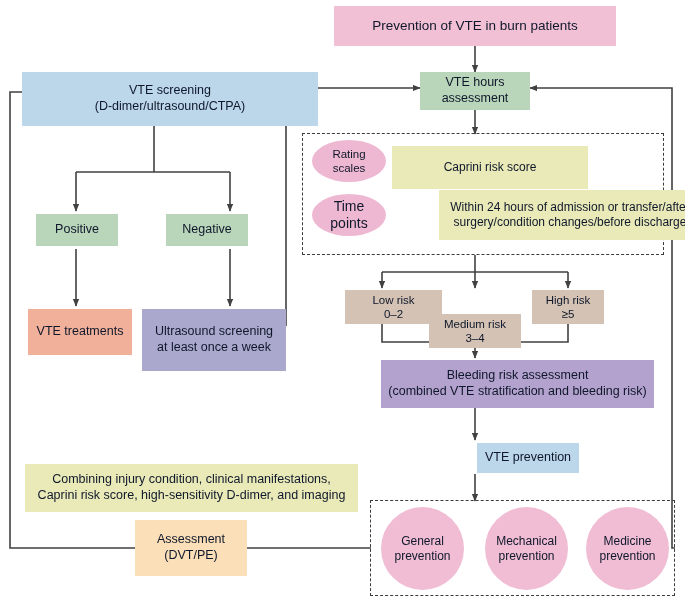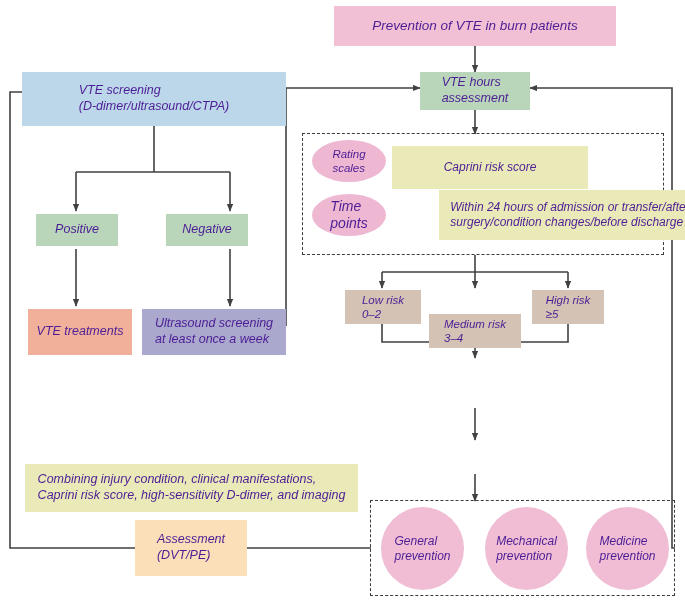"Prevention of VTE in burn" .node { color: #4c1d95 -> #0f172a; font-style: italic -> none; text-align: none -> center }
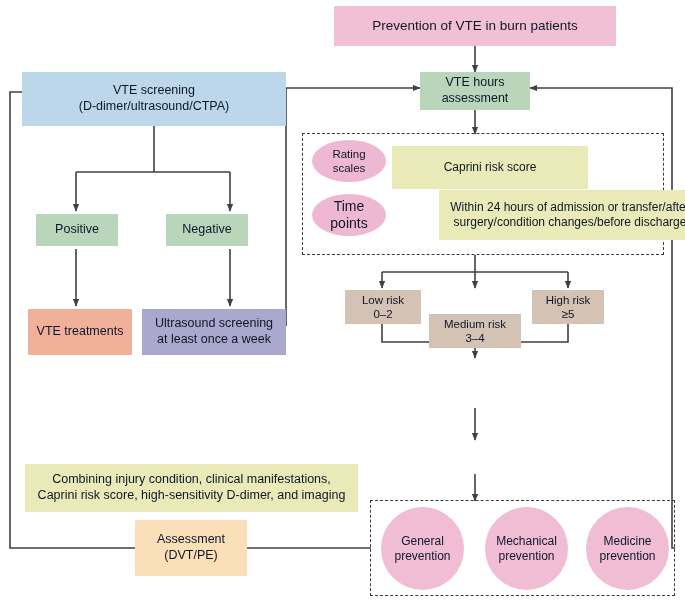"VTE screening" div.node { width: 264px -> 296px }
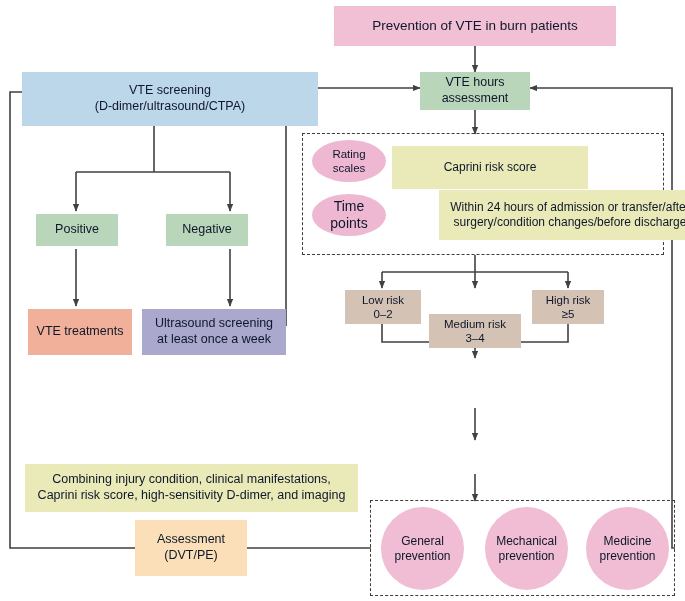"Low risk" div.node { width: 76px -> 97px }
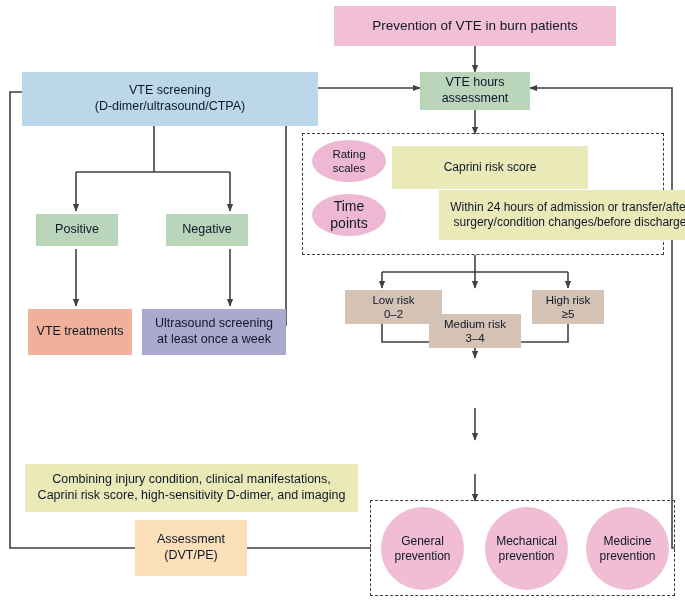"Ultrasound screening" div.node { height: 46px -> 62px }
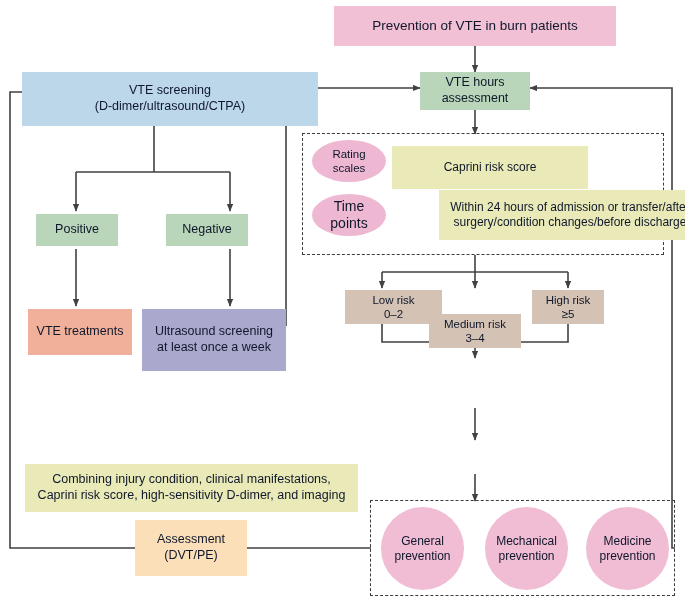"Bleeding risk assessment" div.node { html: none -> <div>Bleeding risk assessment (combined VTE stratification and bleeding risk)</div> }
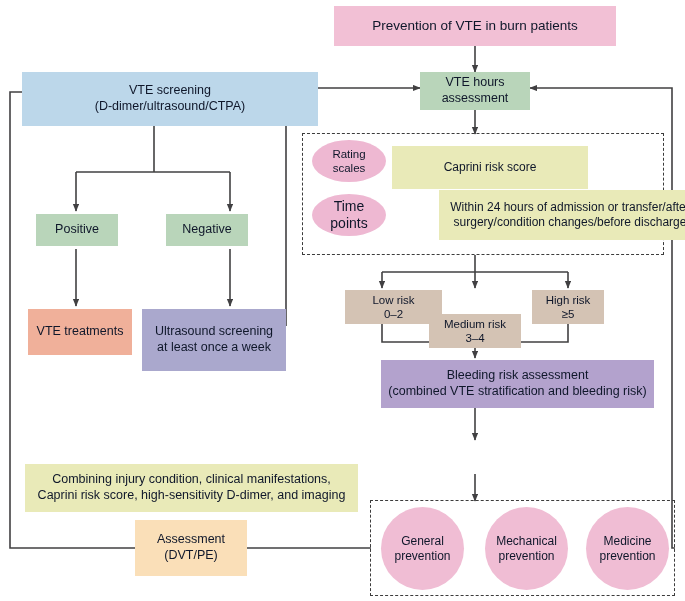"VTE prevention" div.node { html: none -> <div>VTE prevention</div> }
